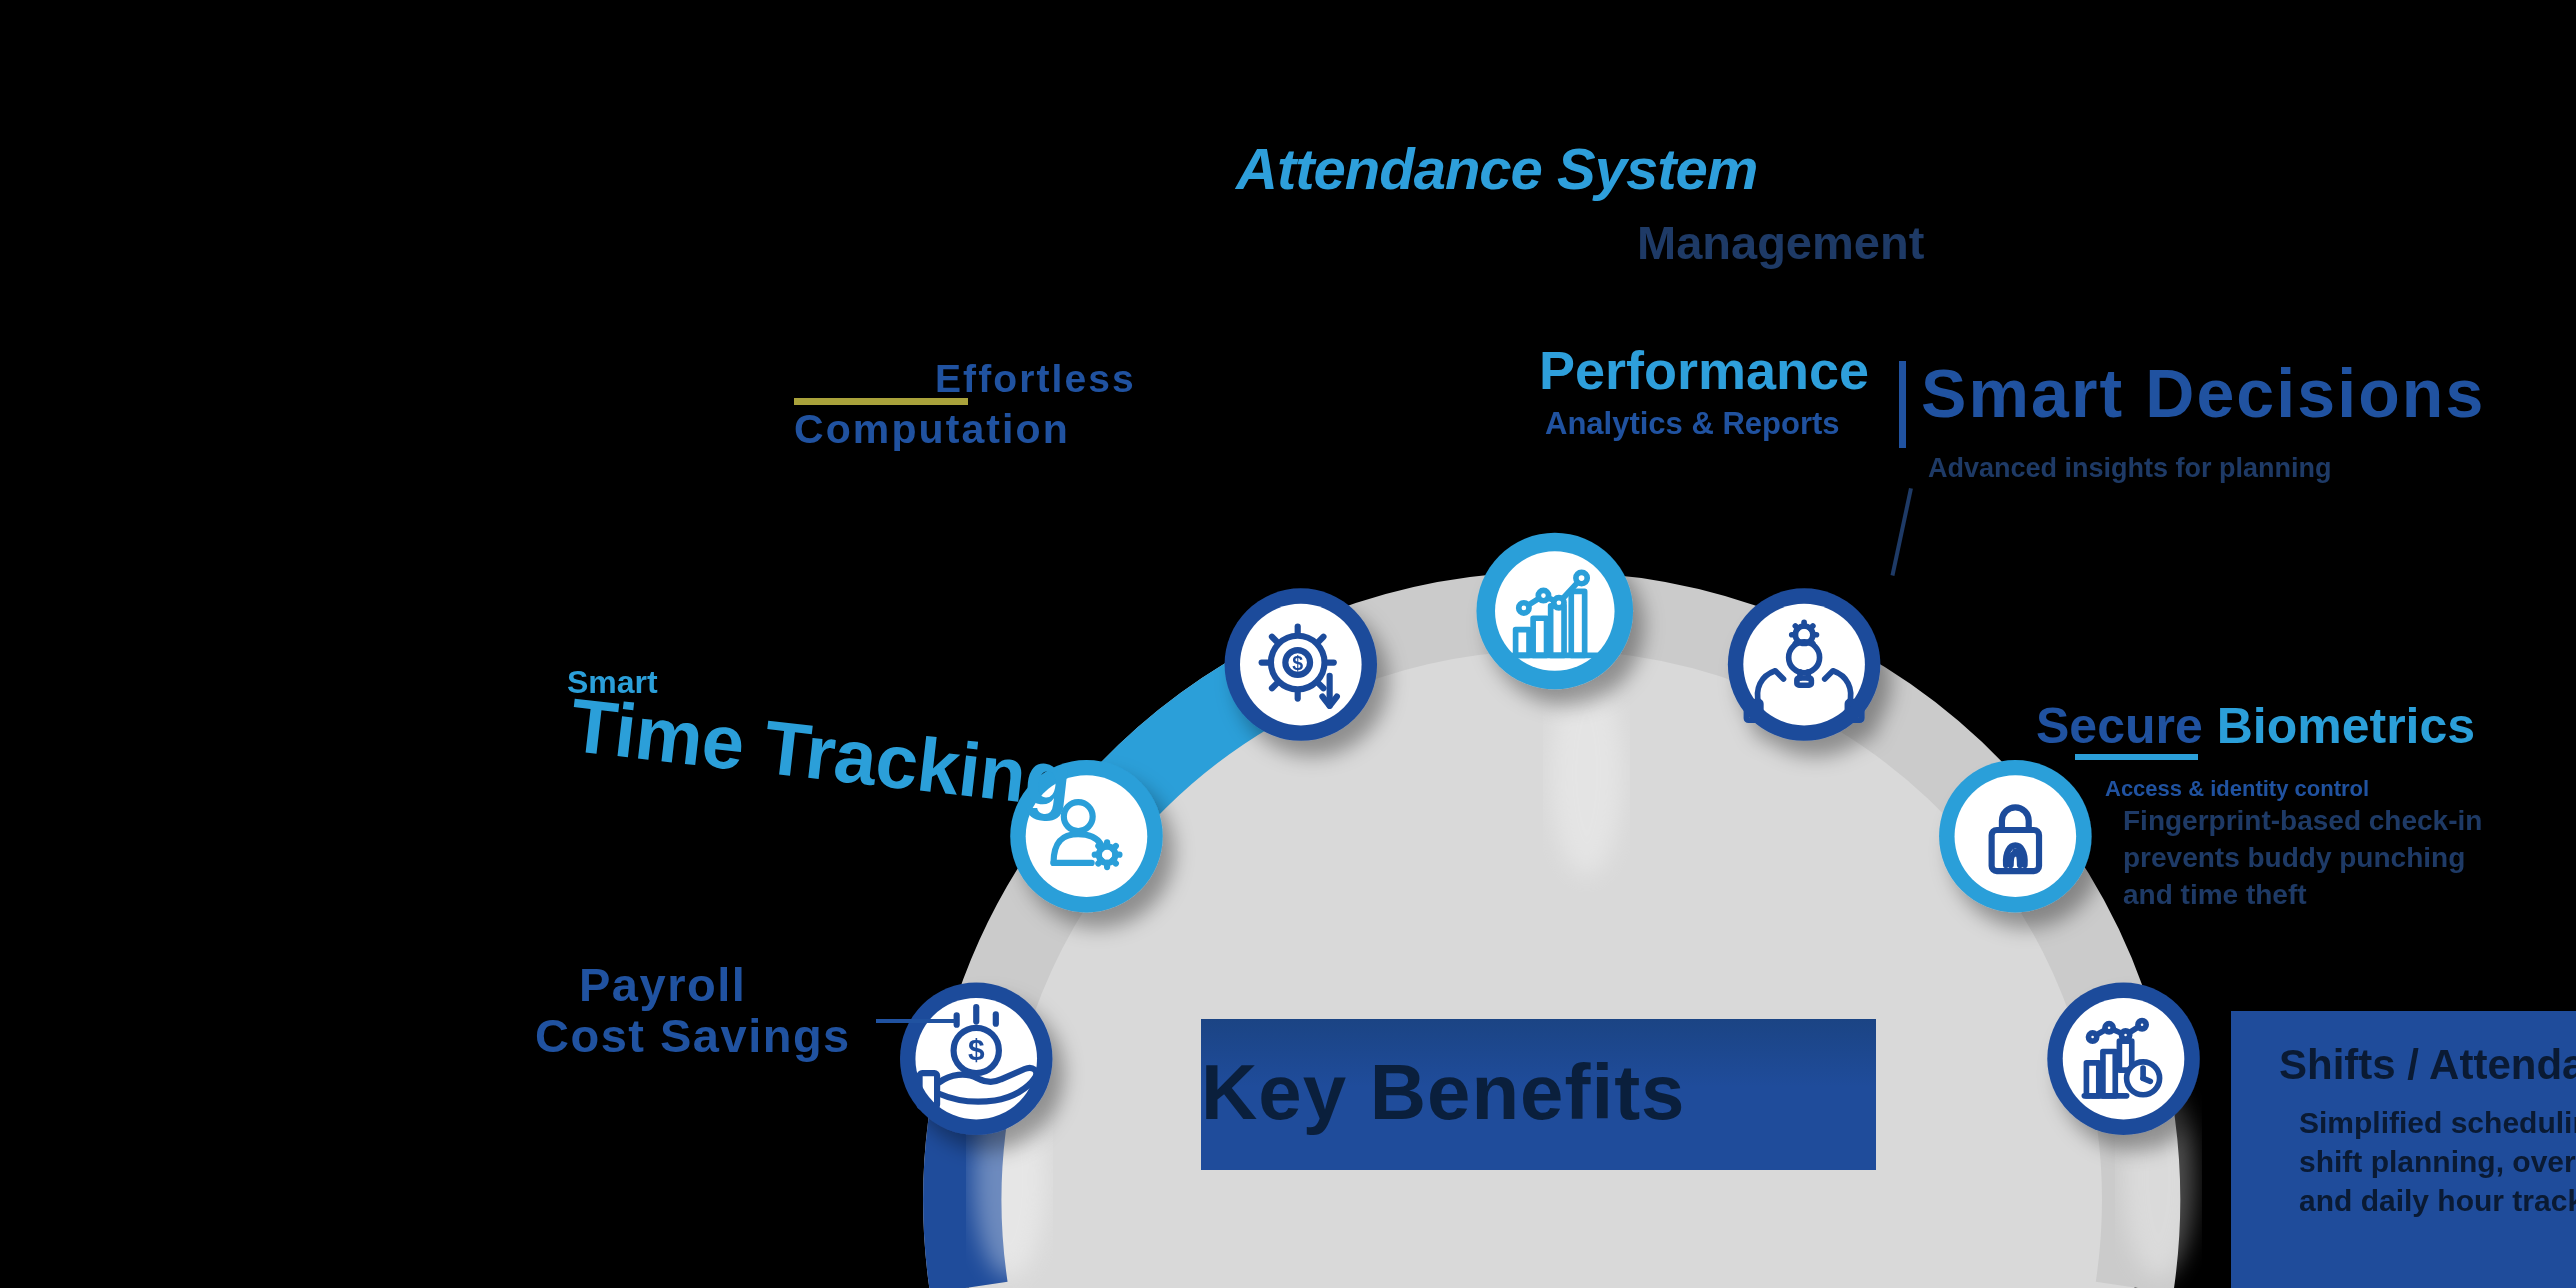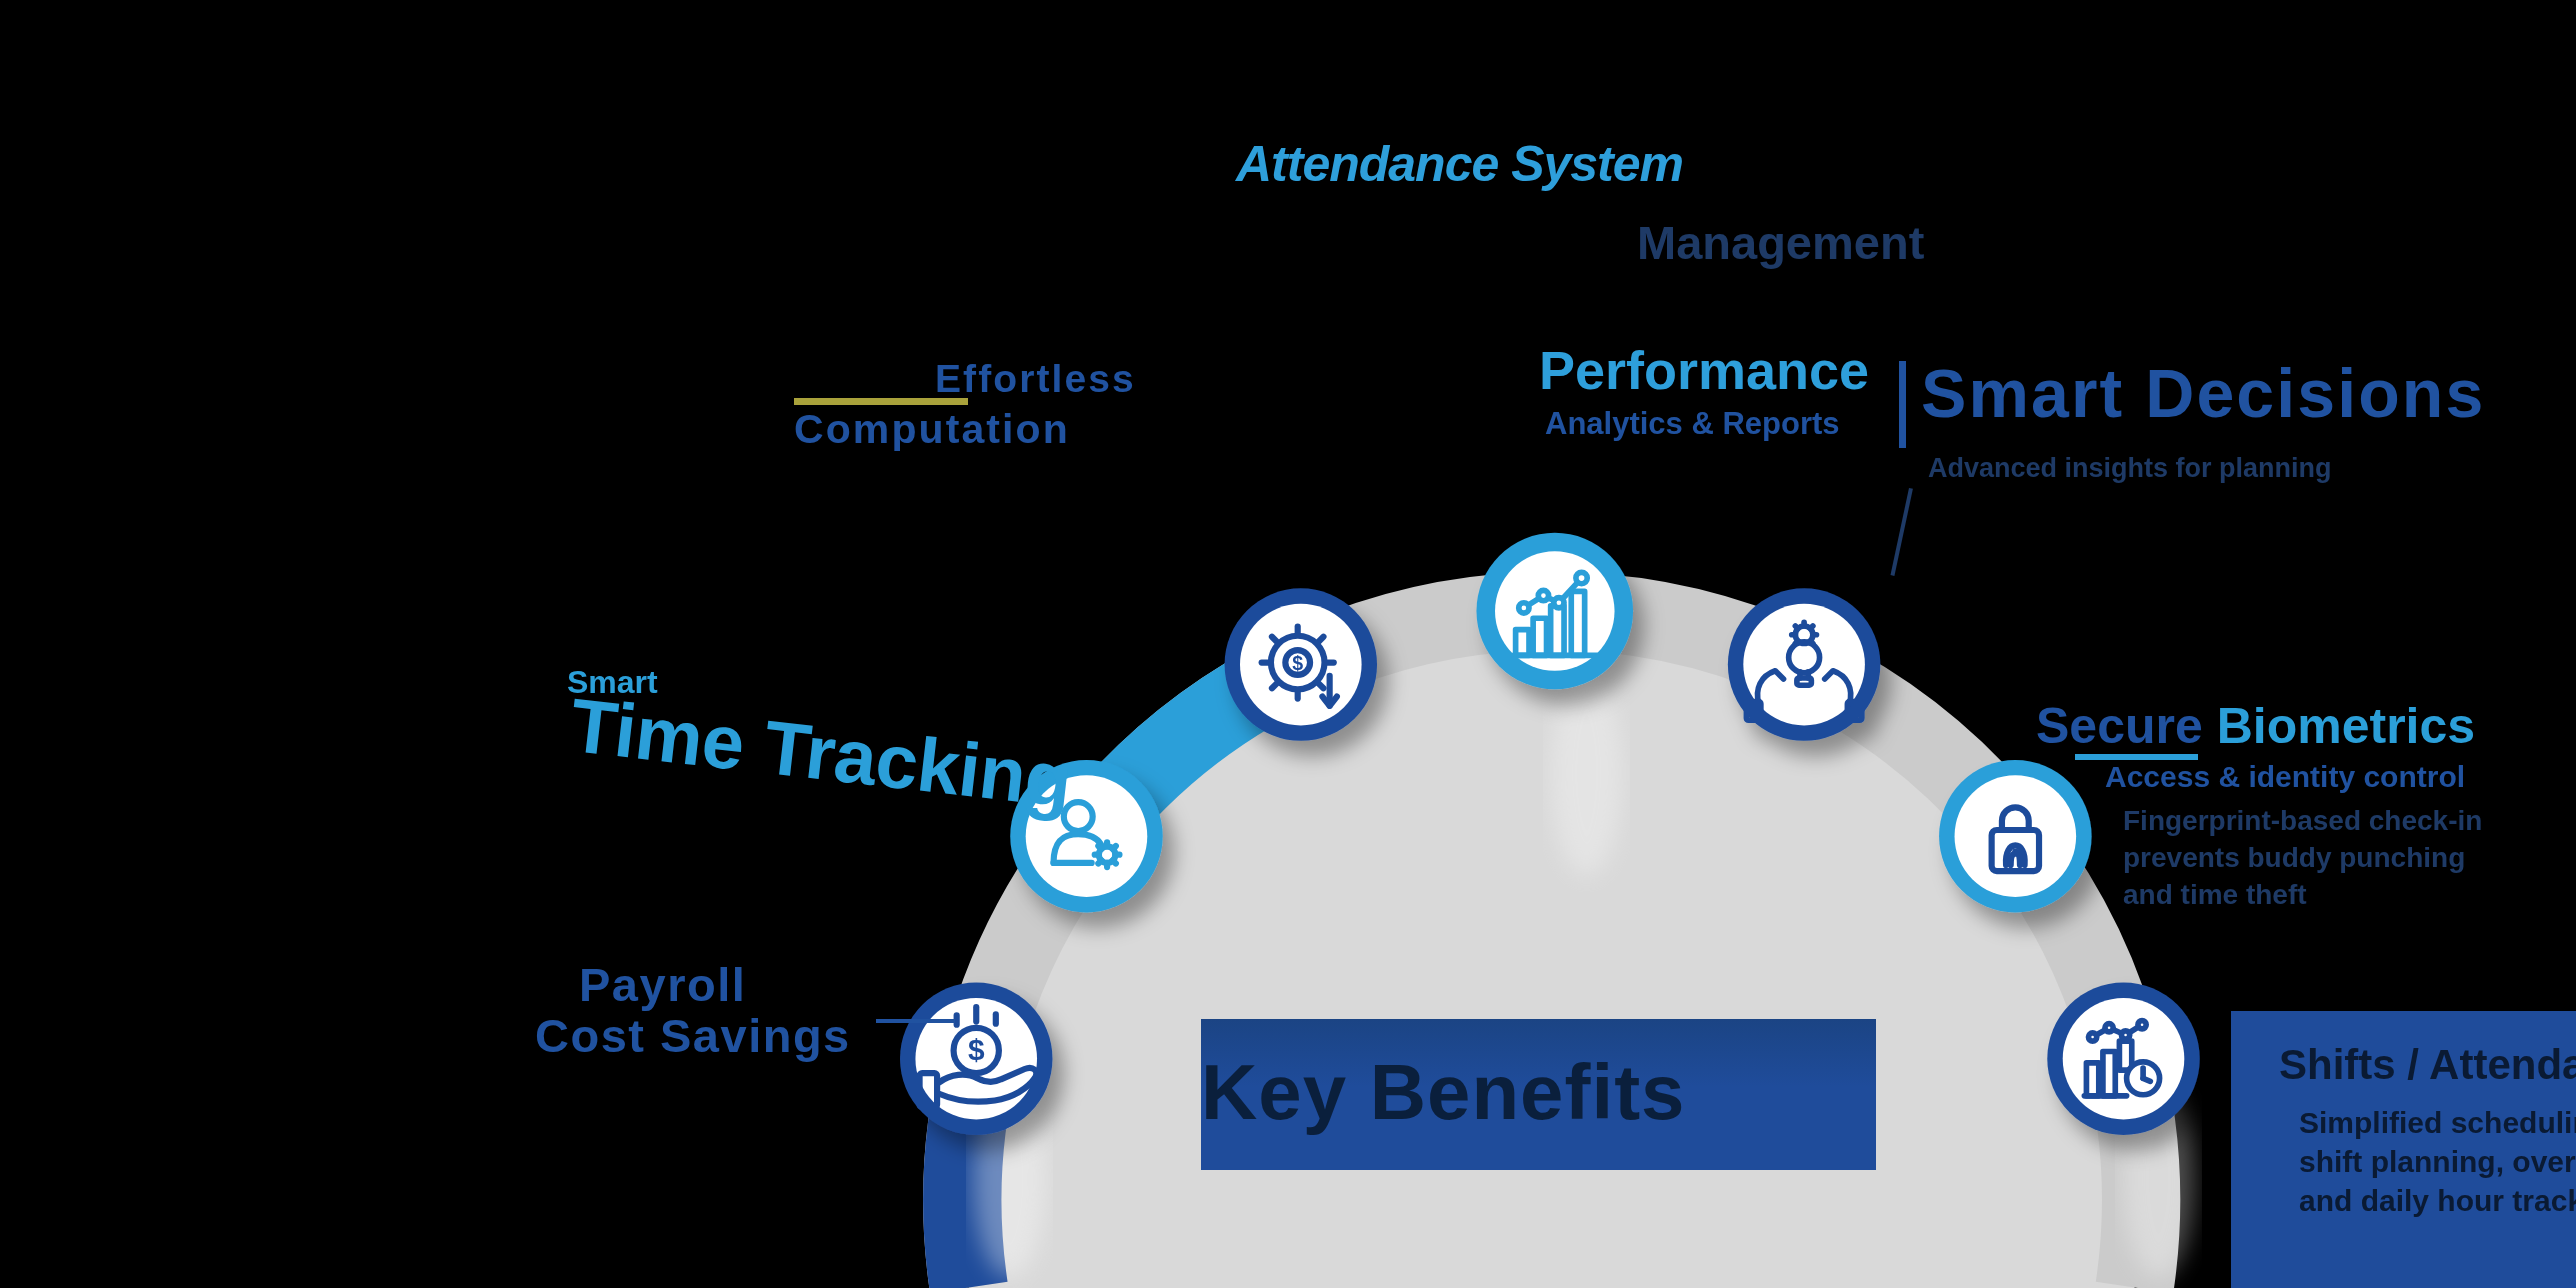"Attendance System" div.txt { font-size: 50px -> 58px }
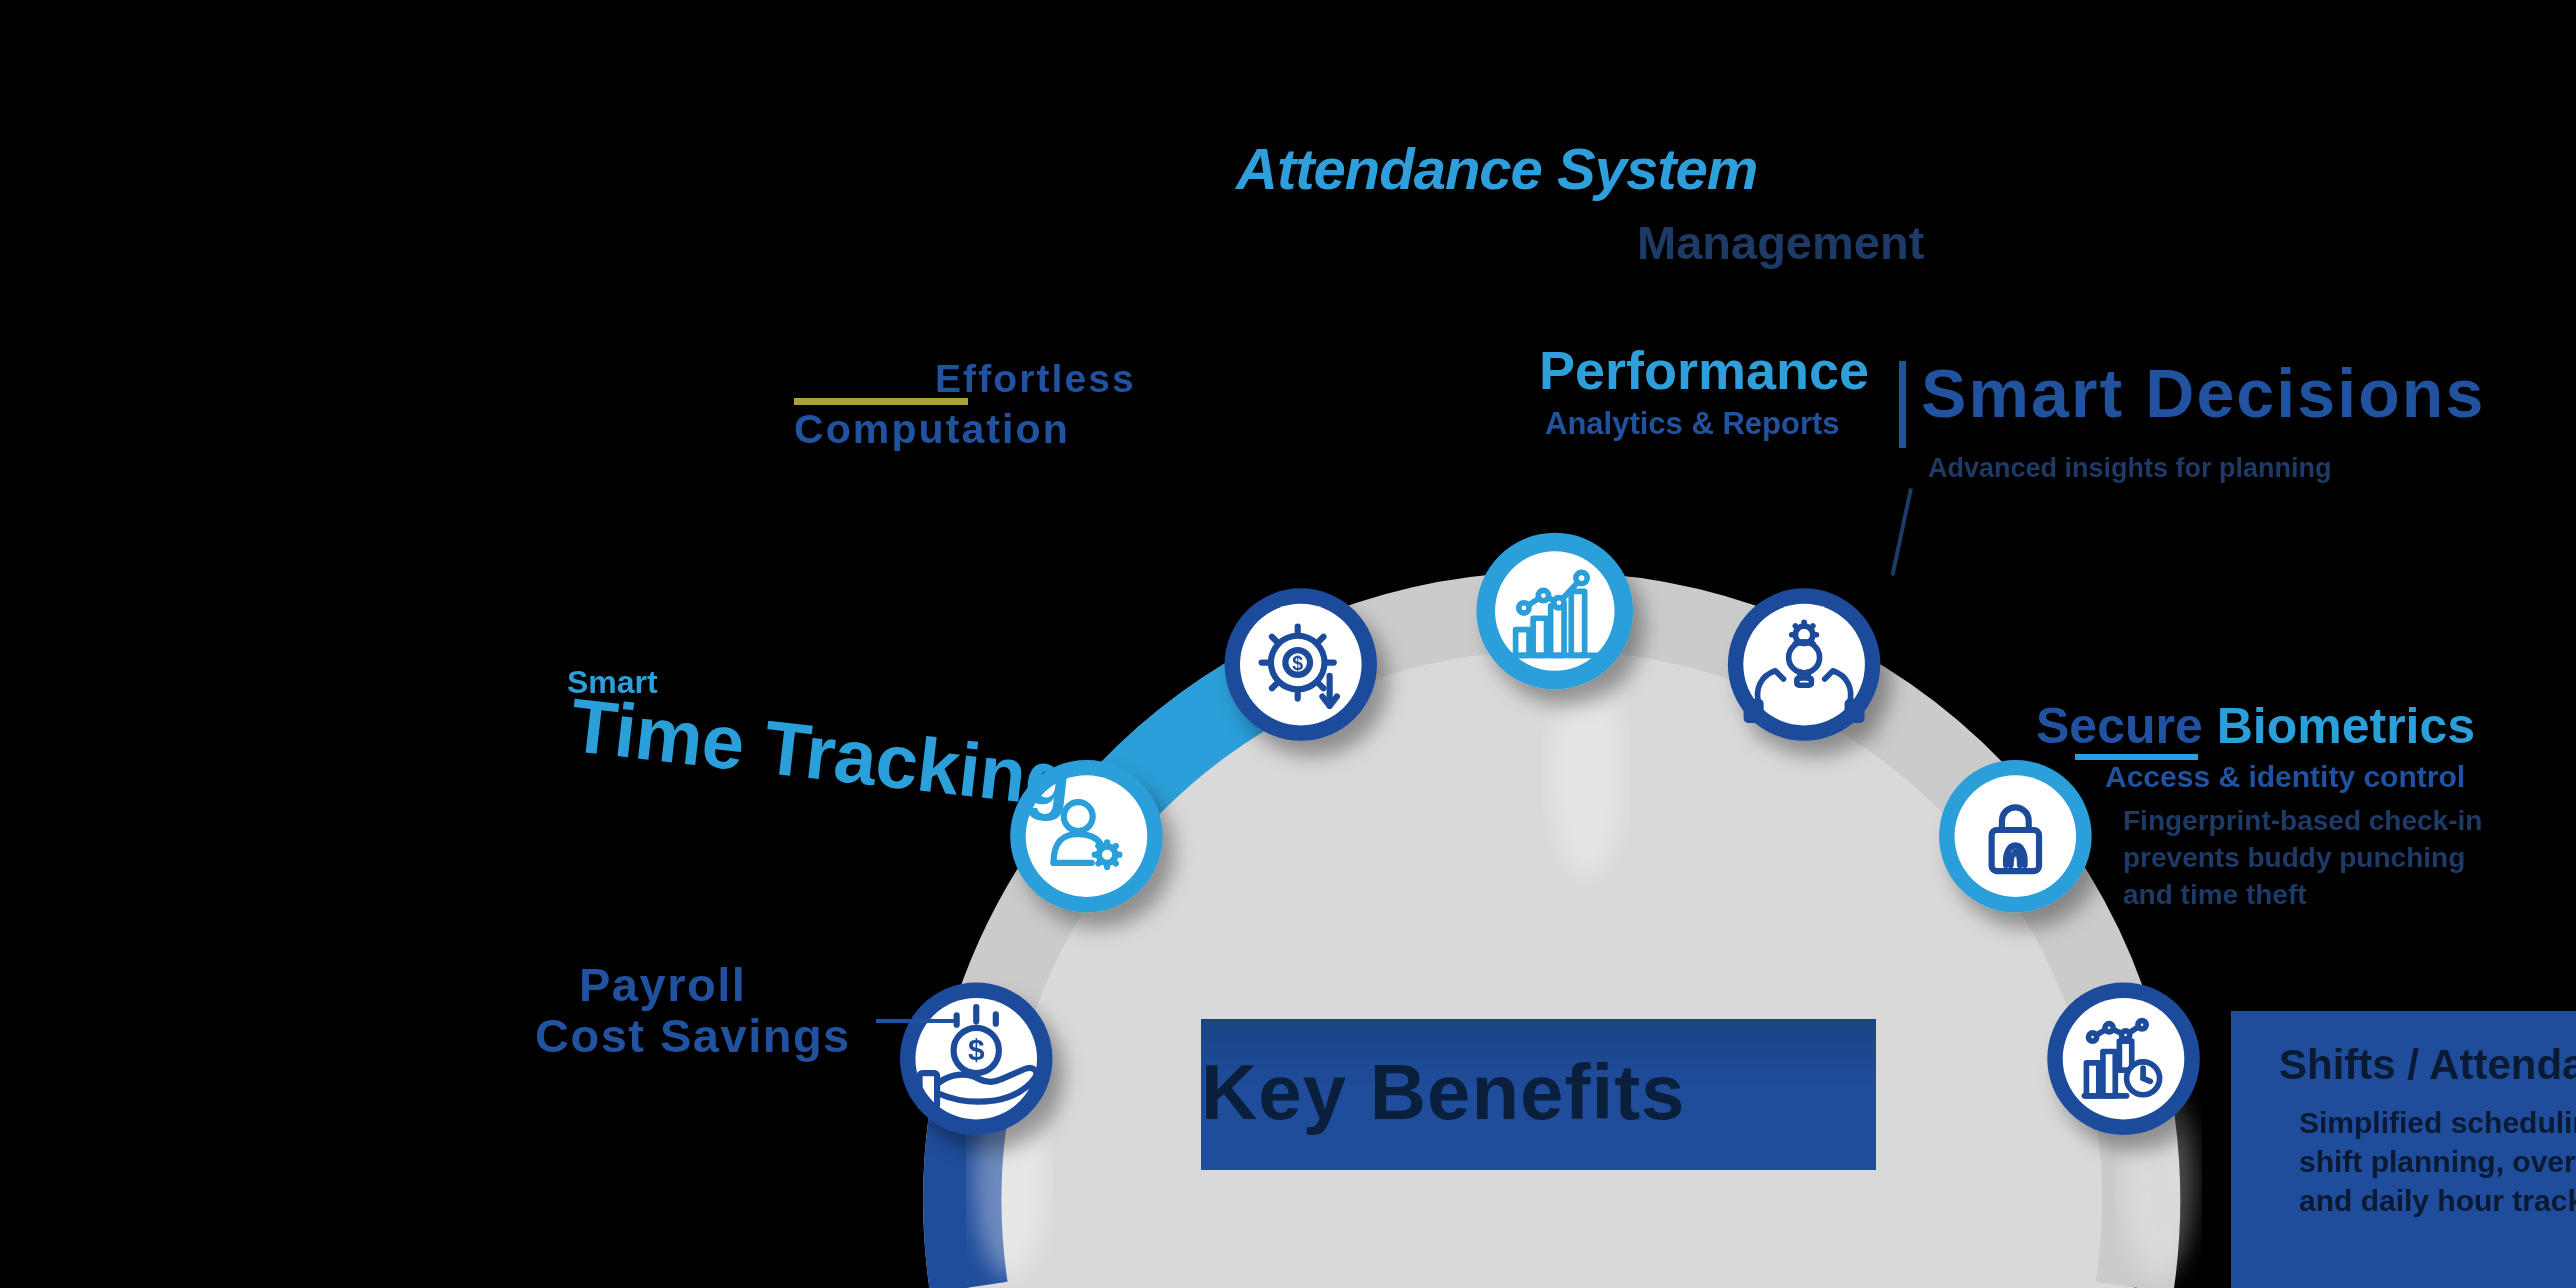"Access & identity control" div.txt { font-size: 30px -> 22px; top: 760px -> 776px }
